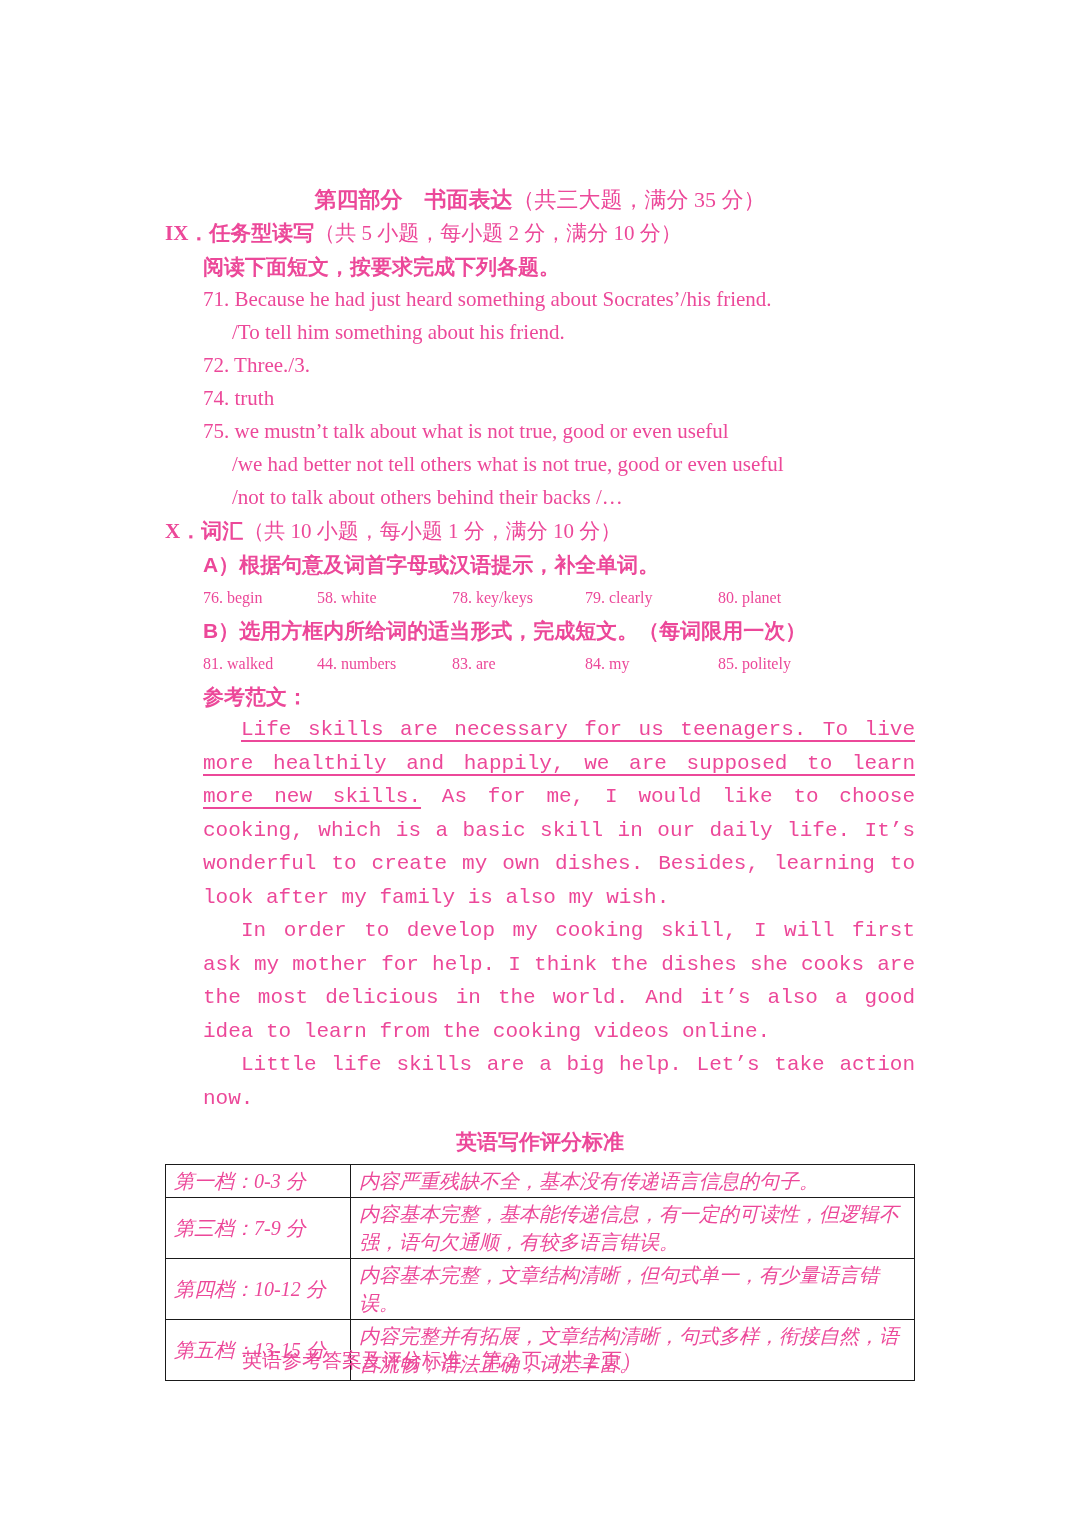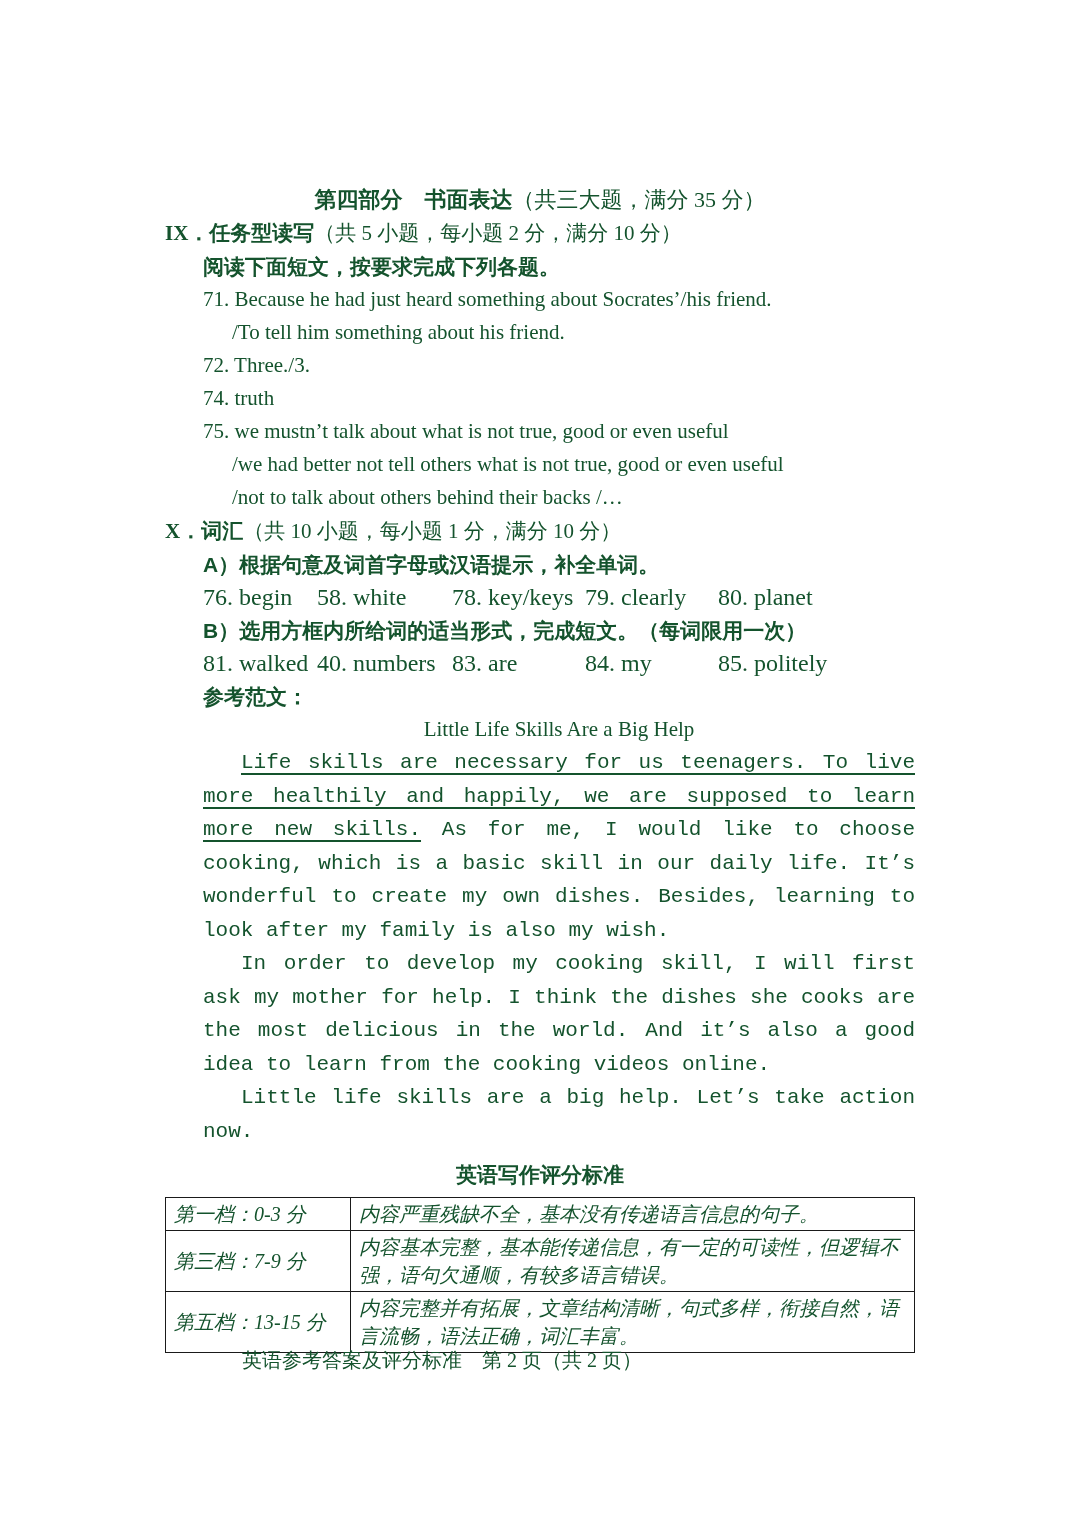"第四部分 书面表达（共三大题，满分 35 分）" .page { color: #14532d -> #ec4899 }
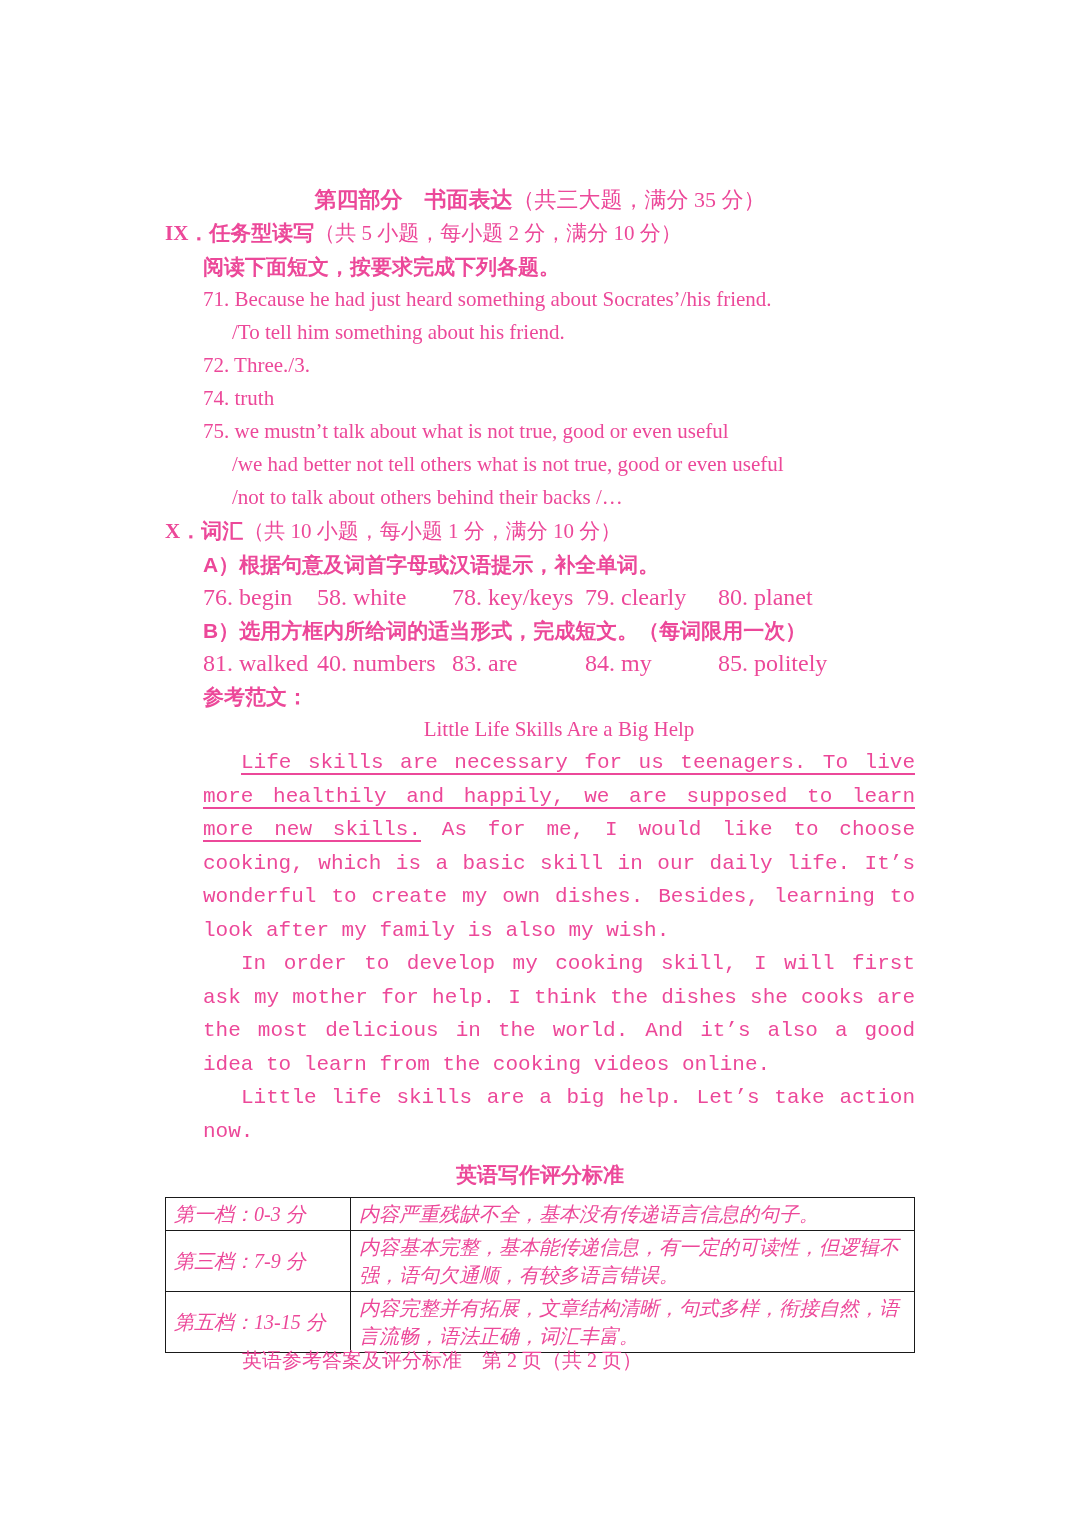"76. begin" .vocab-row { font-size: 24px -> 16px }
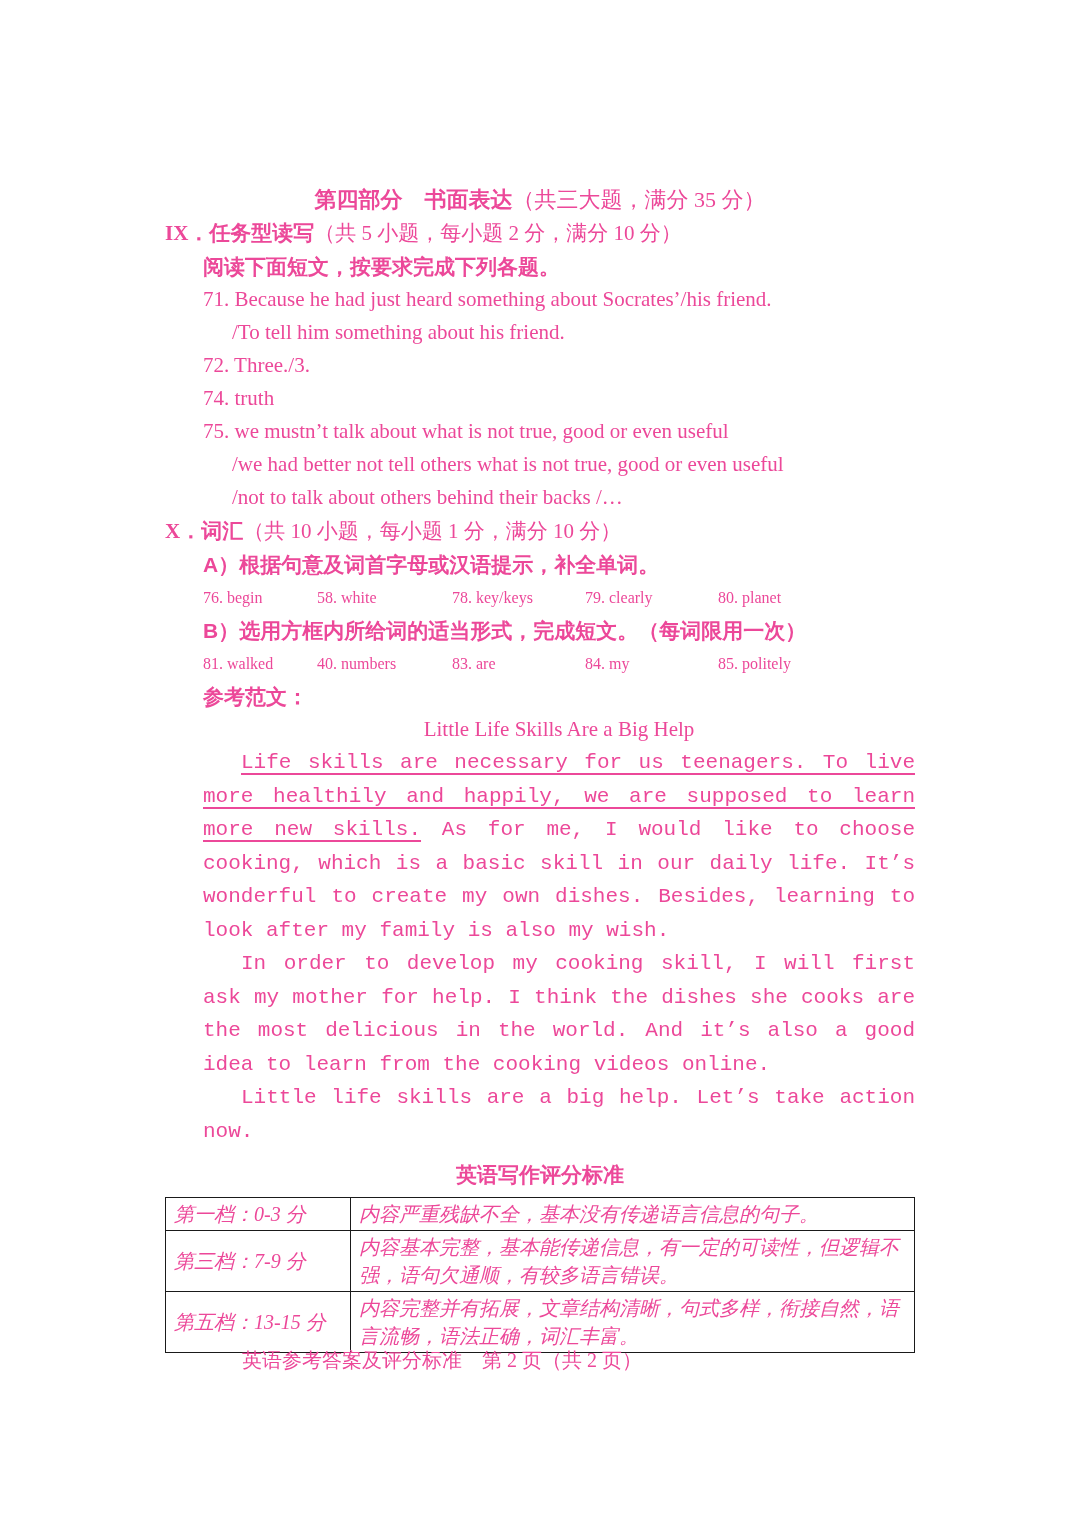"40. numbers" span { text: 40 -> 44 }
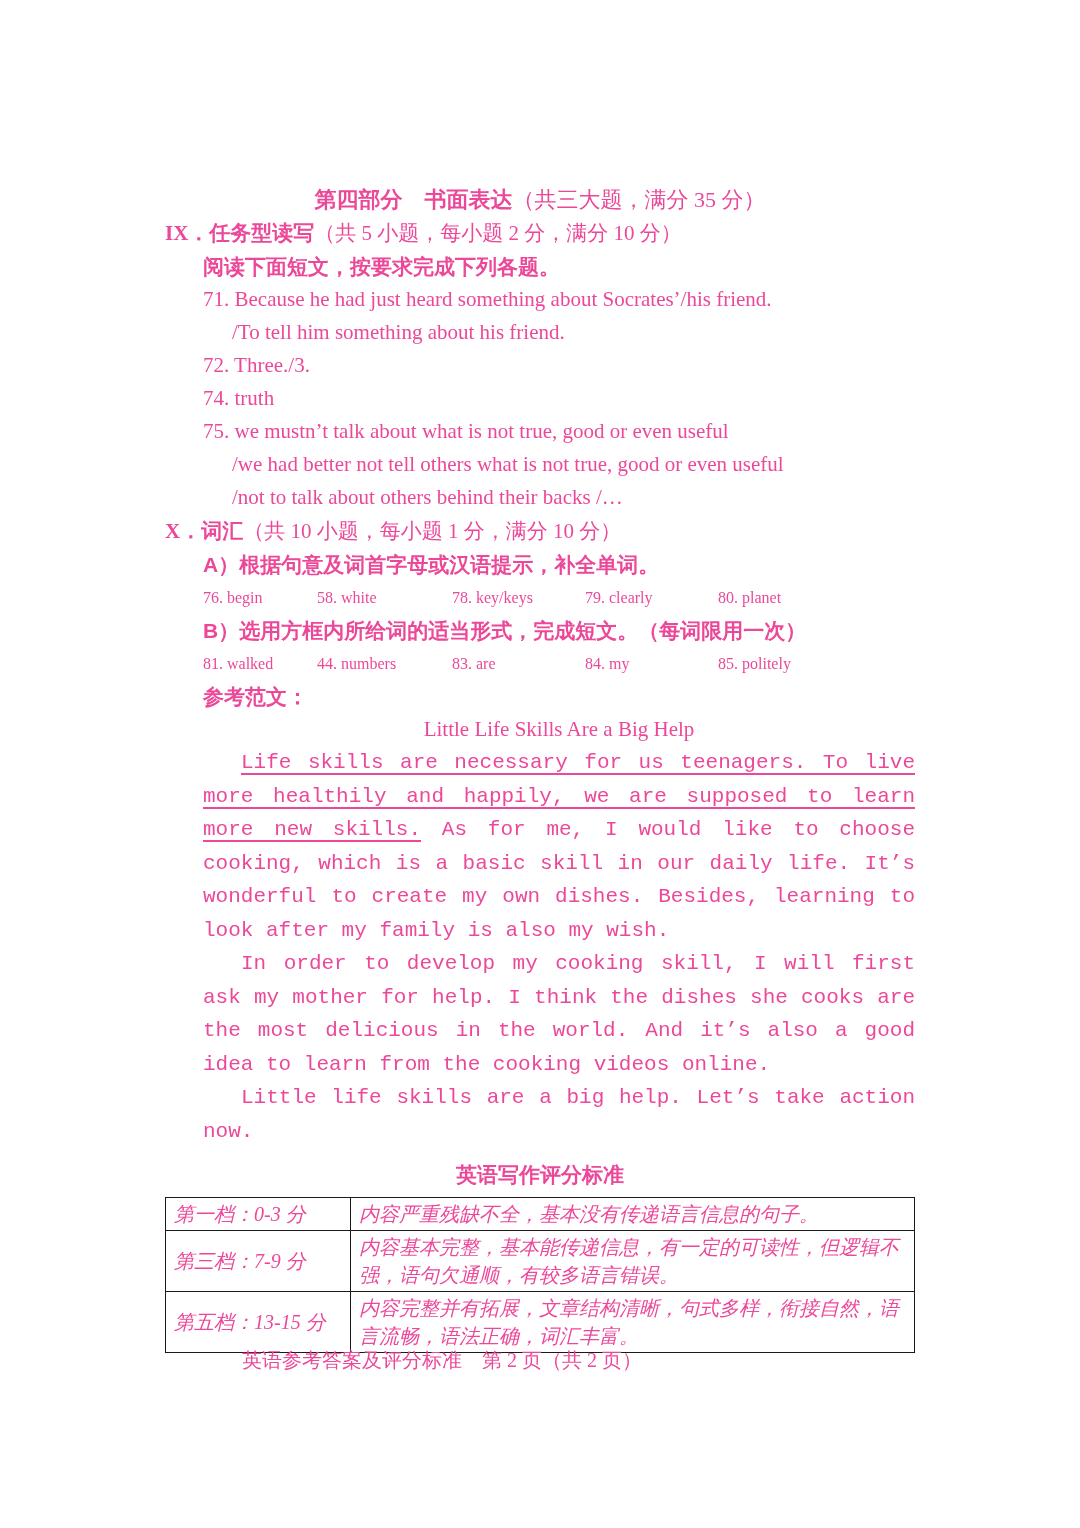"Little Life Skills Are a Big Help" div.essay-title { html: <div>Little Life Skills Are a Big Help</div> -> none }
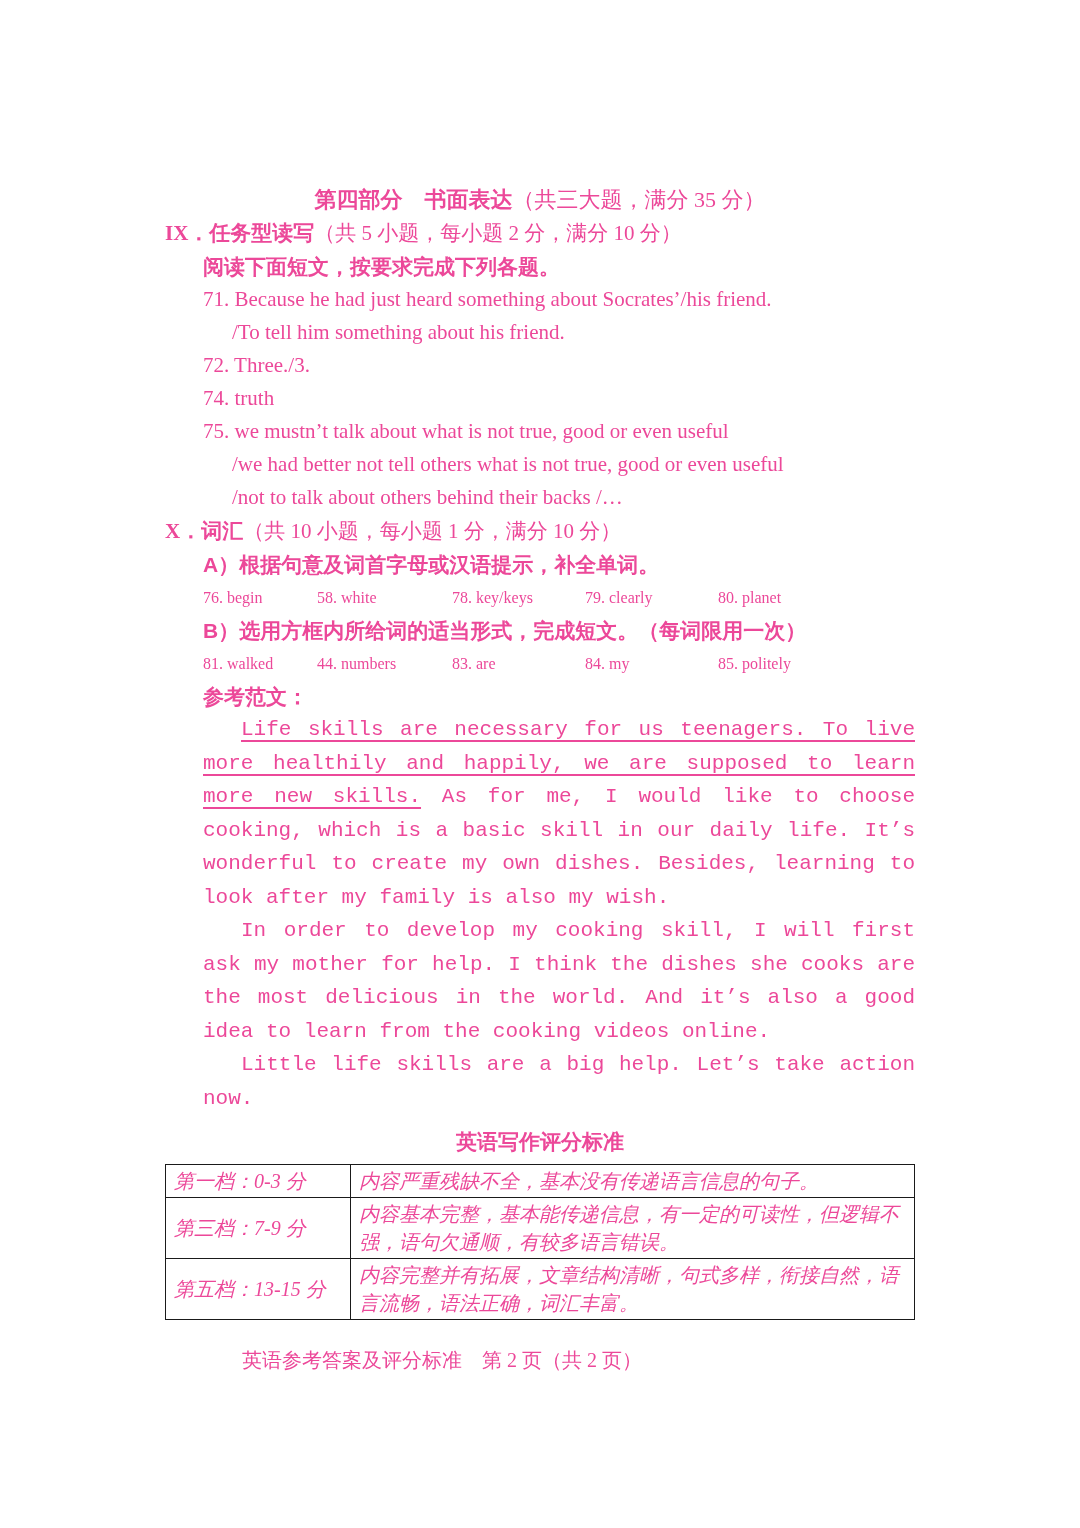"第四档：10-12 分" tr { html: none -> <tr> <td>第四档：10-12 分</td> <td>内容基本完整，文章结构清晰，但句式单一，有少量语言错误。</td> </tr> }
